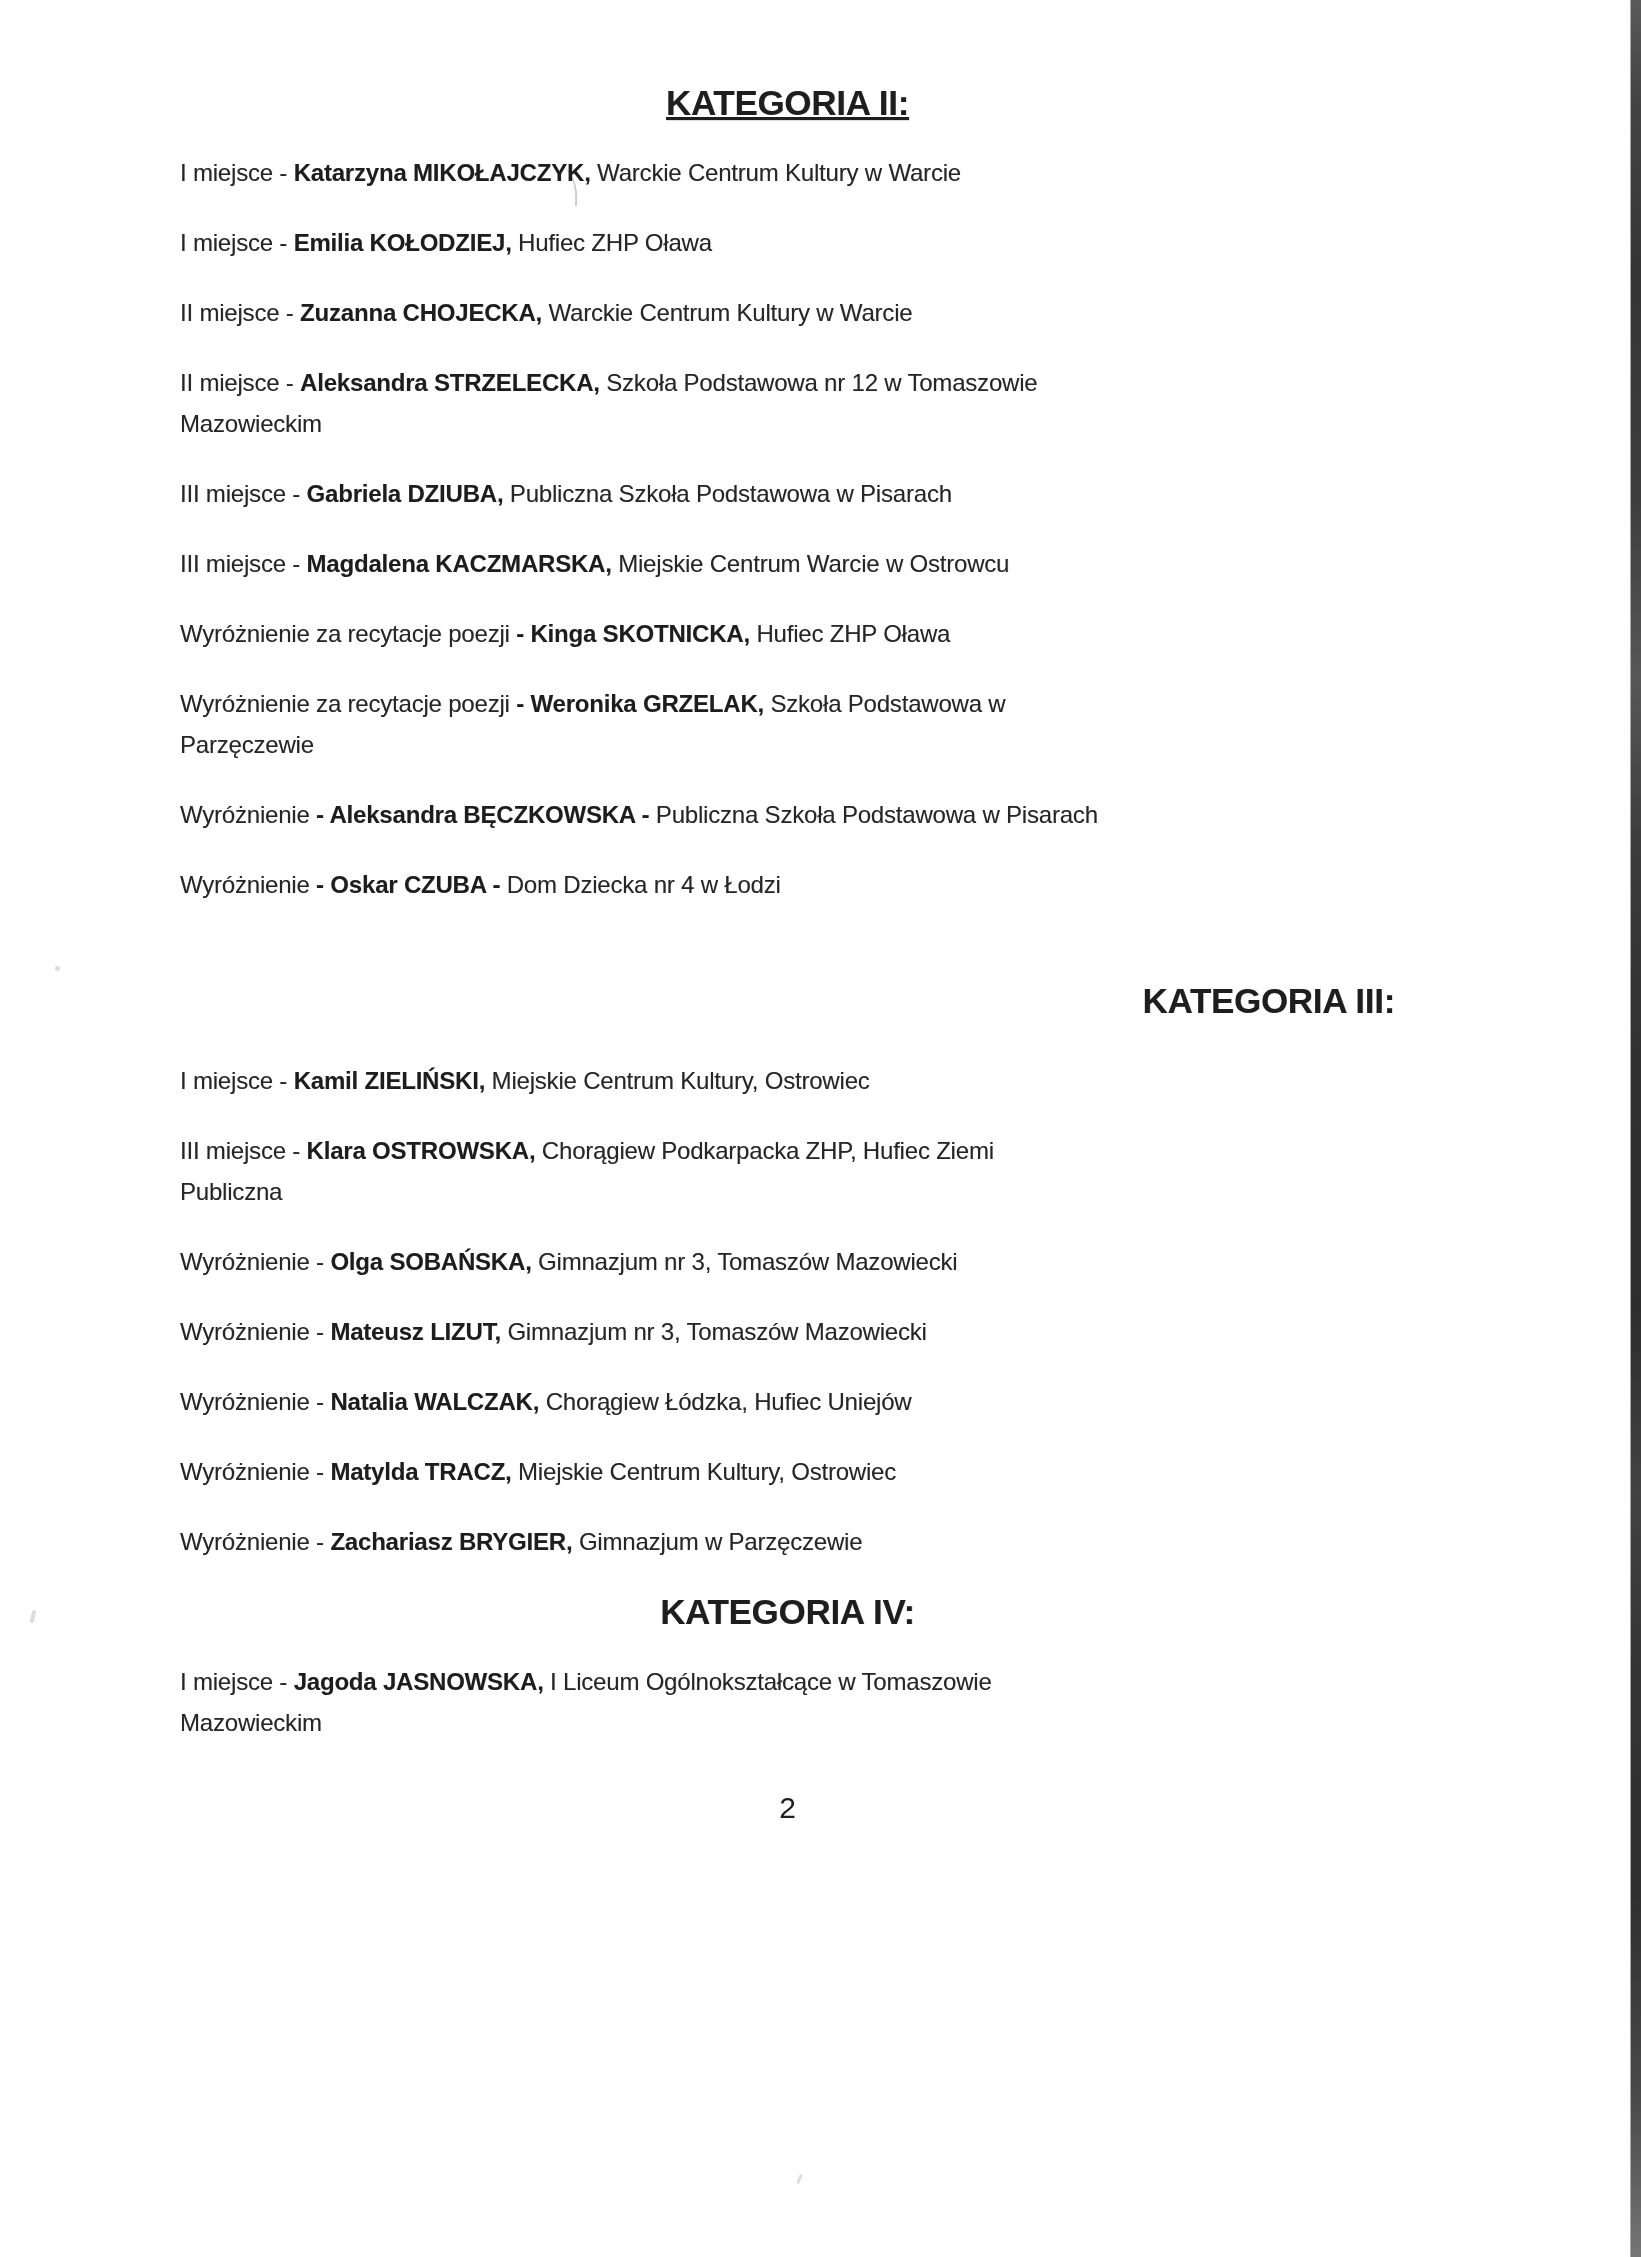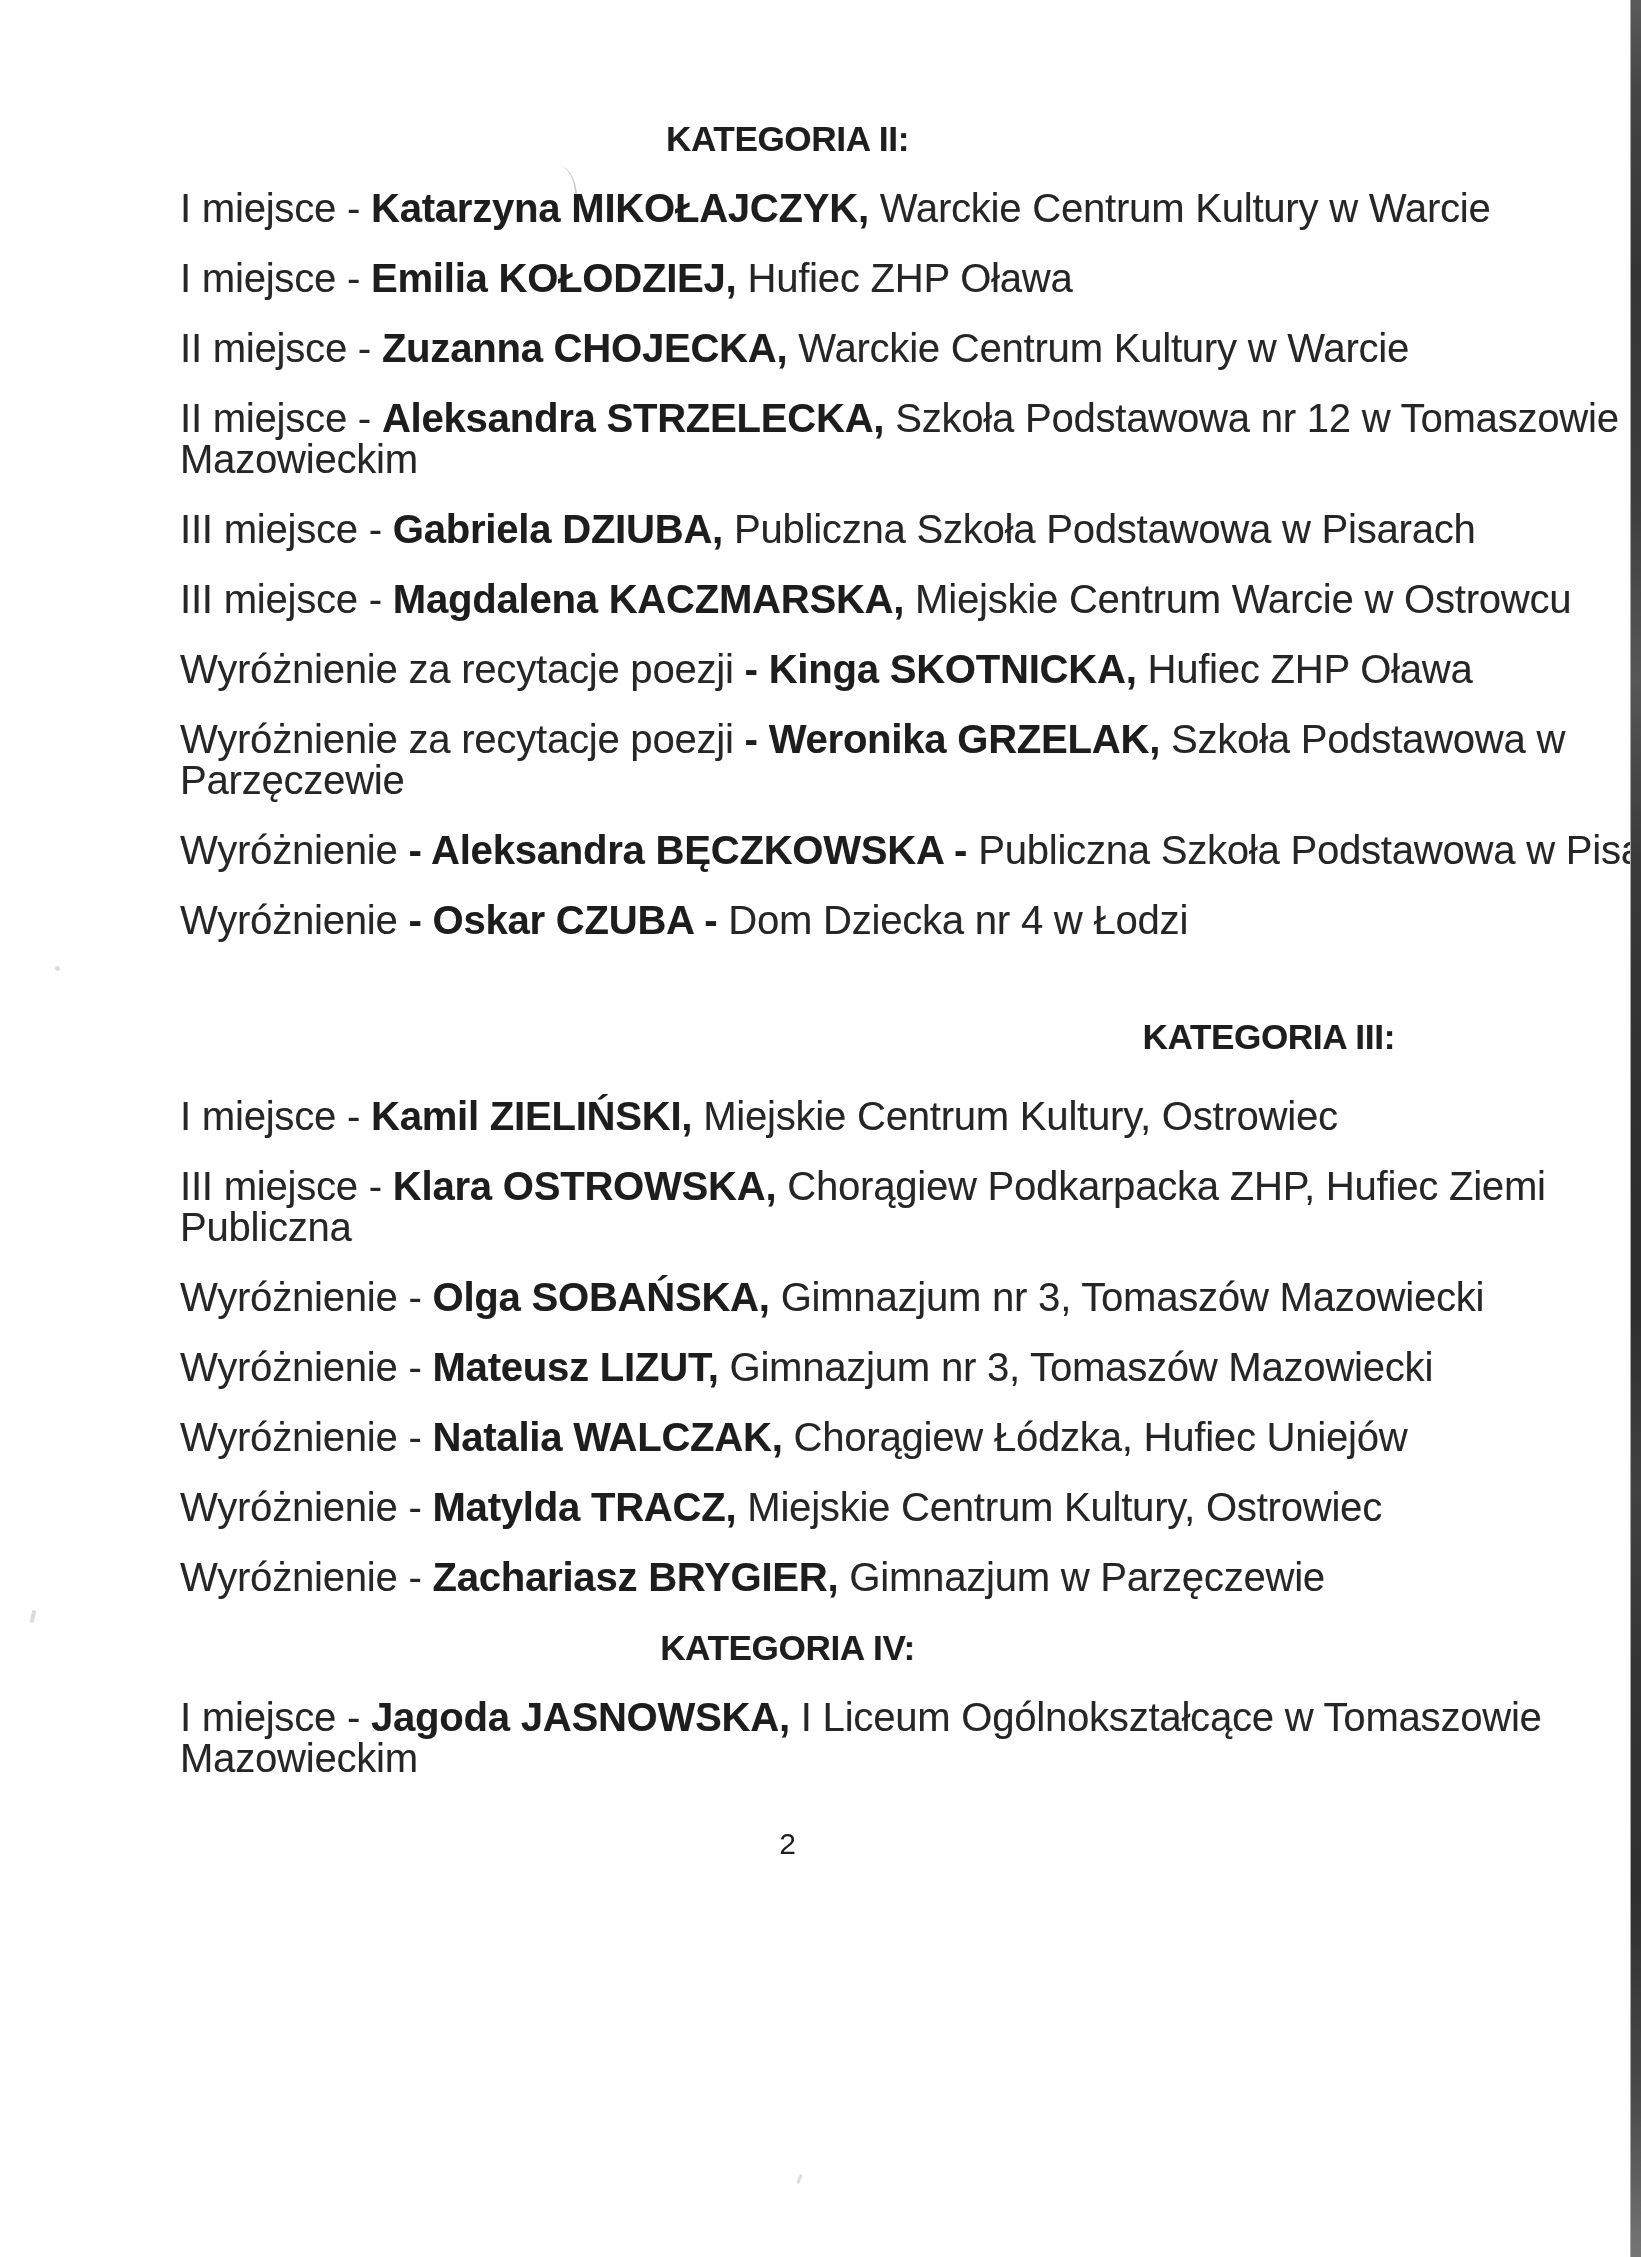"KATEGORIA II:" .kat--first { margin-top: 118px -> 82px; text-decoration: none -> underline }
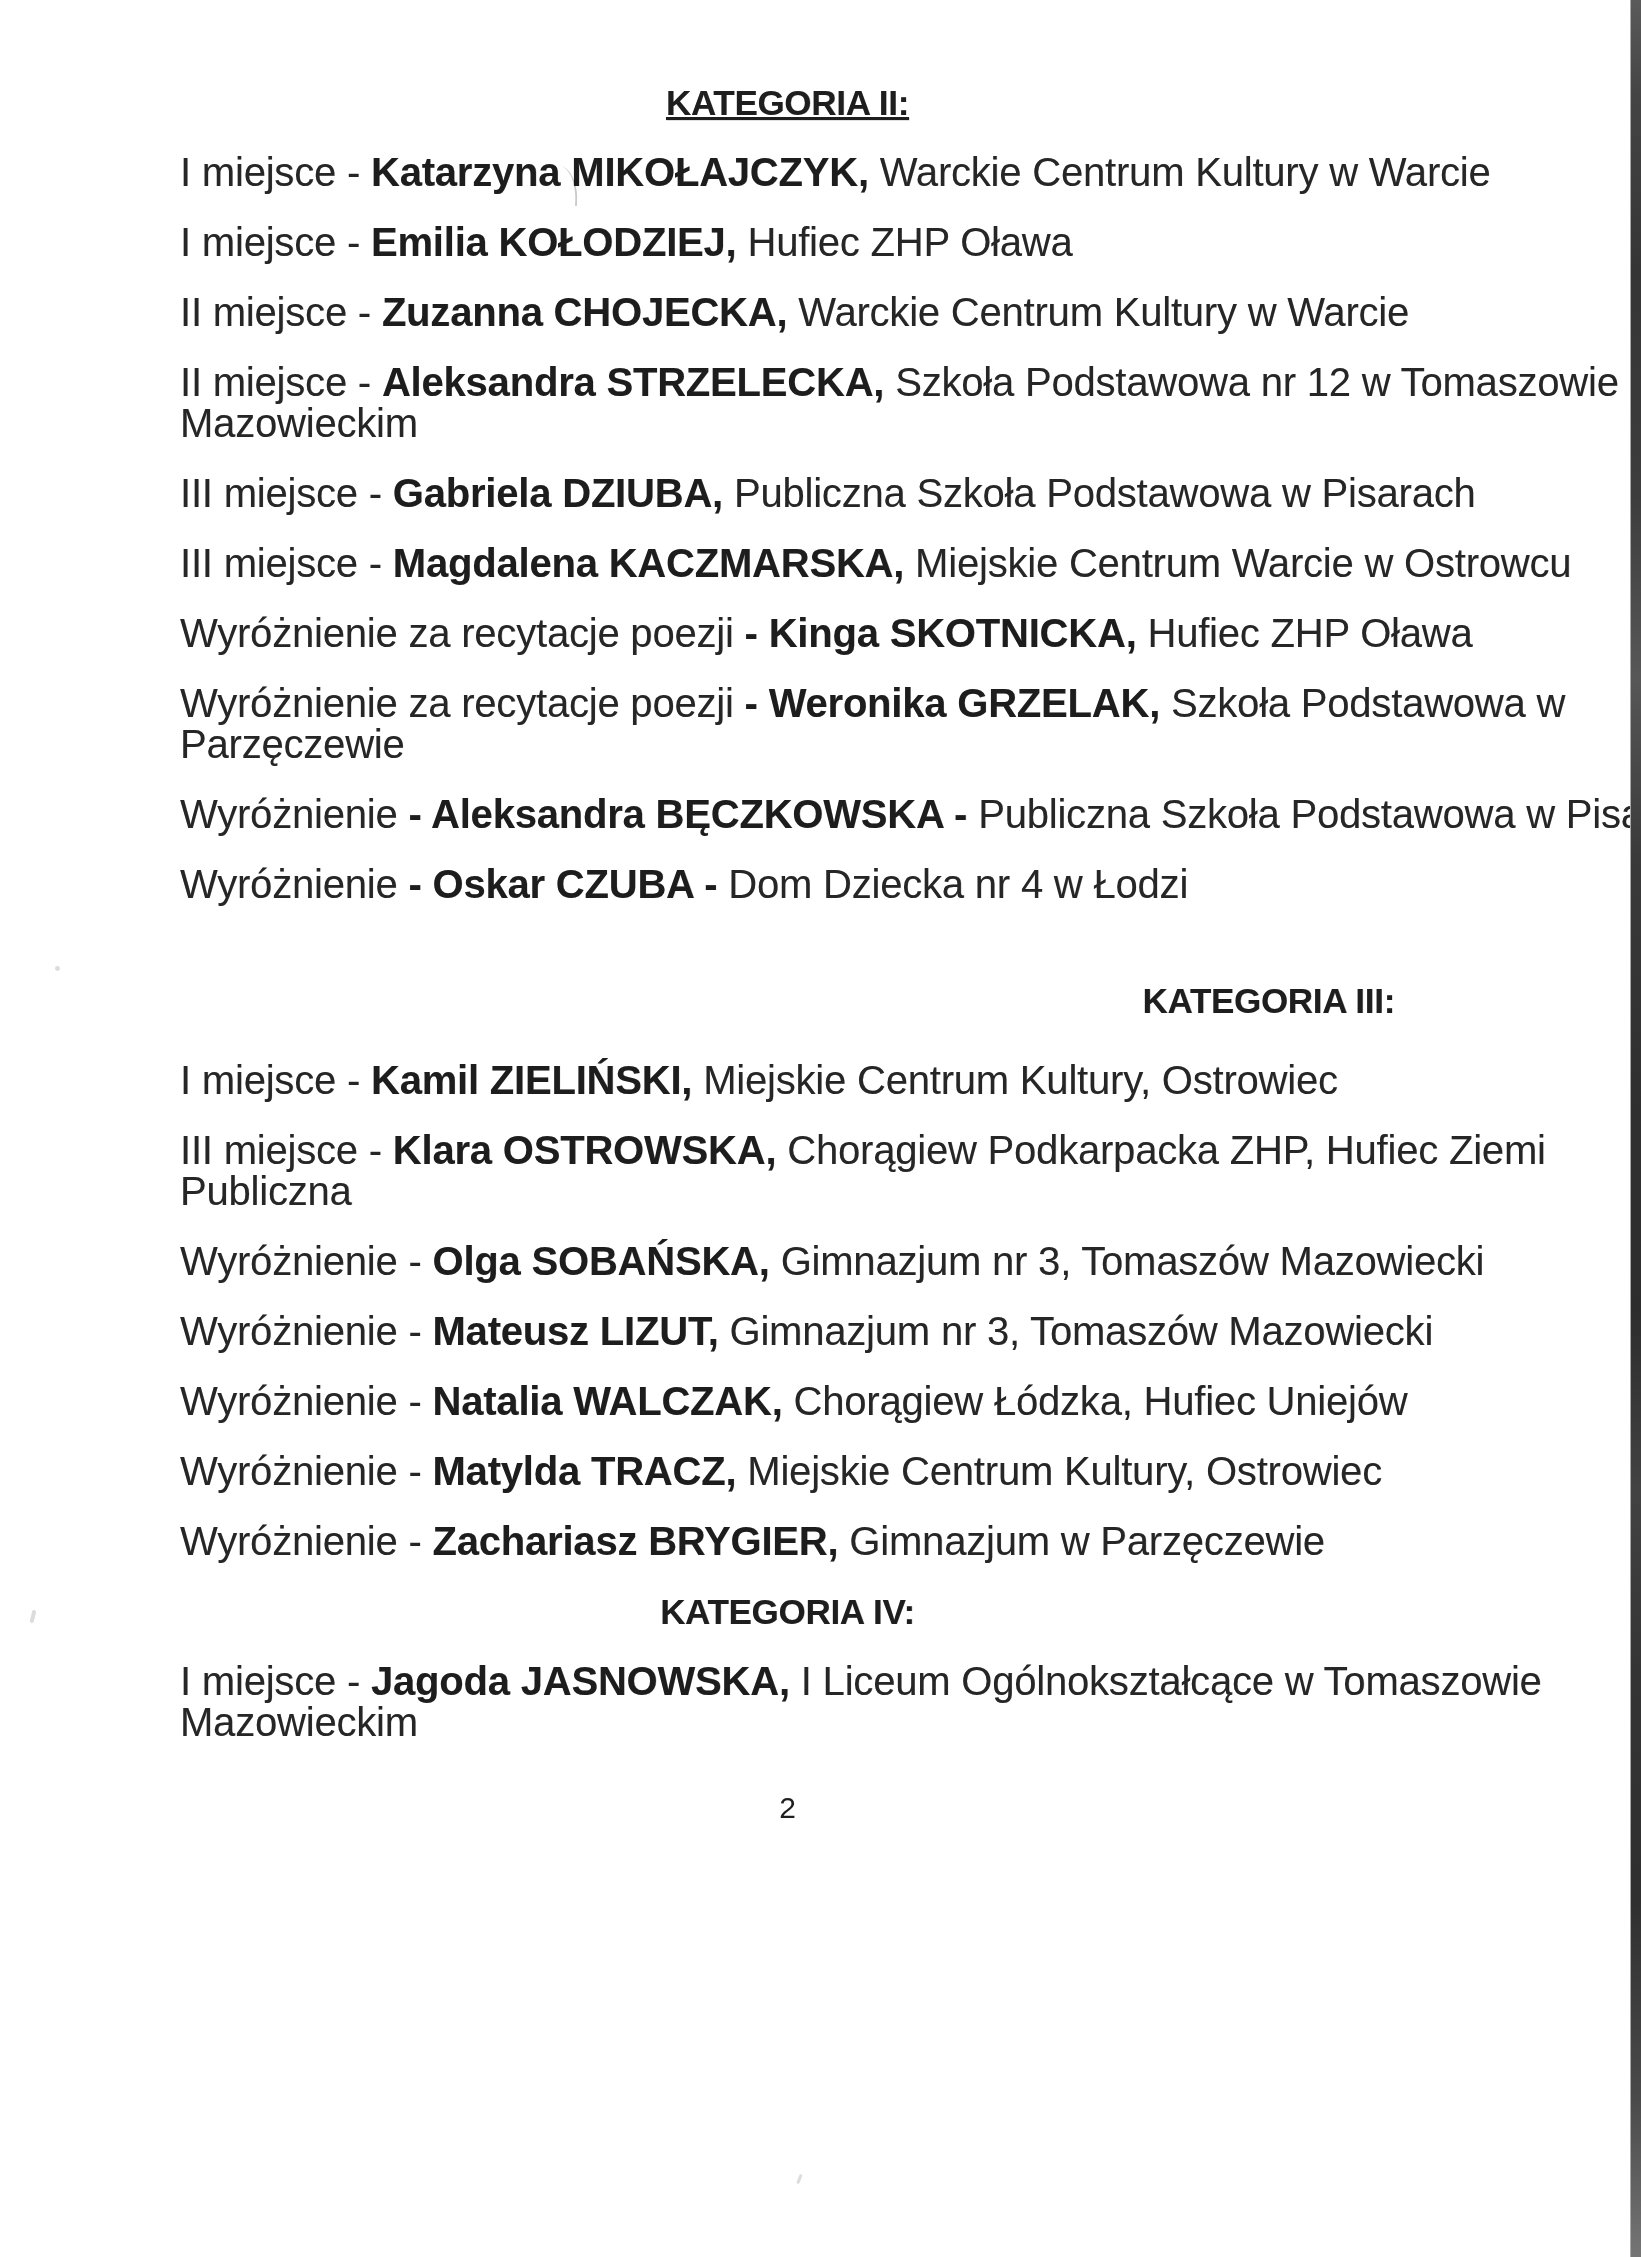"I miejsce - Katarzyna MIKOŁAJCZYK," .entry { font-size: 40px -> 24px }
